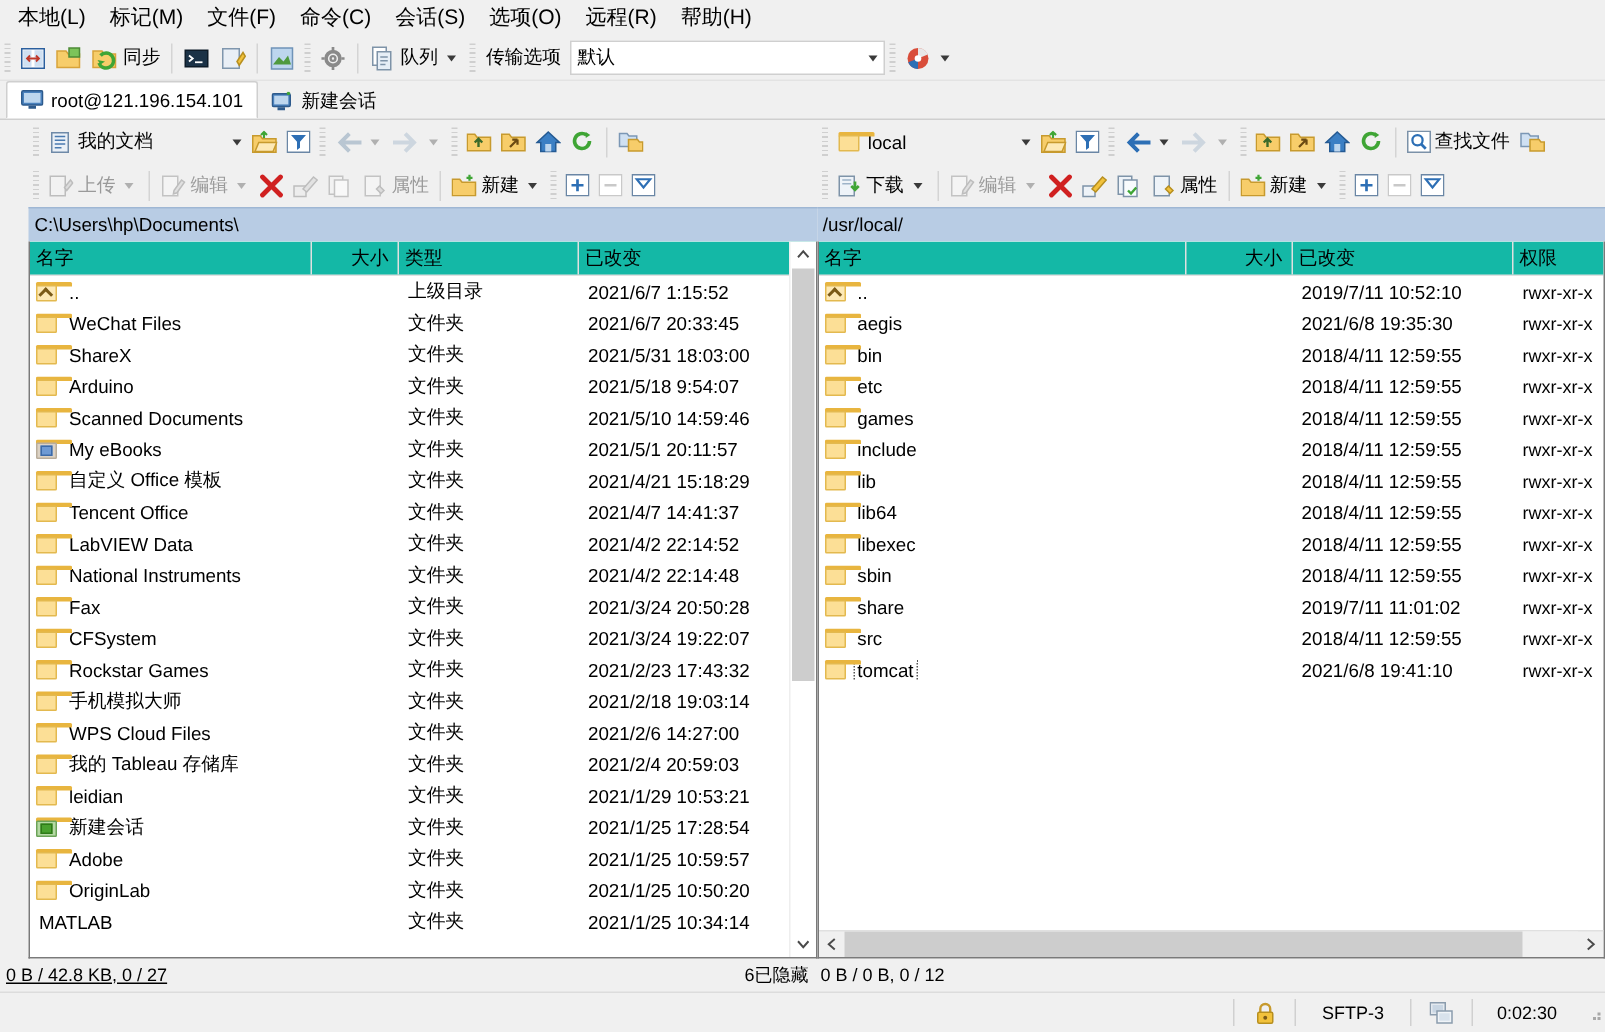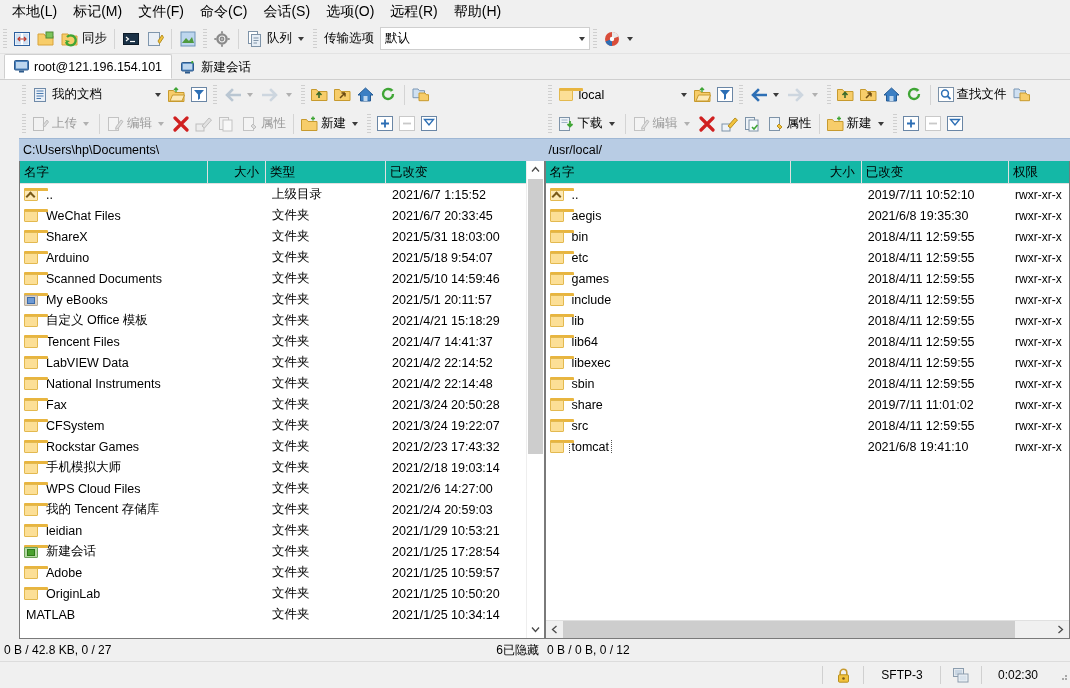"Tencent Files" span.namebox { text: Files -> Office }
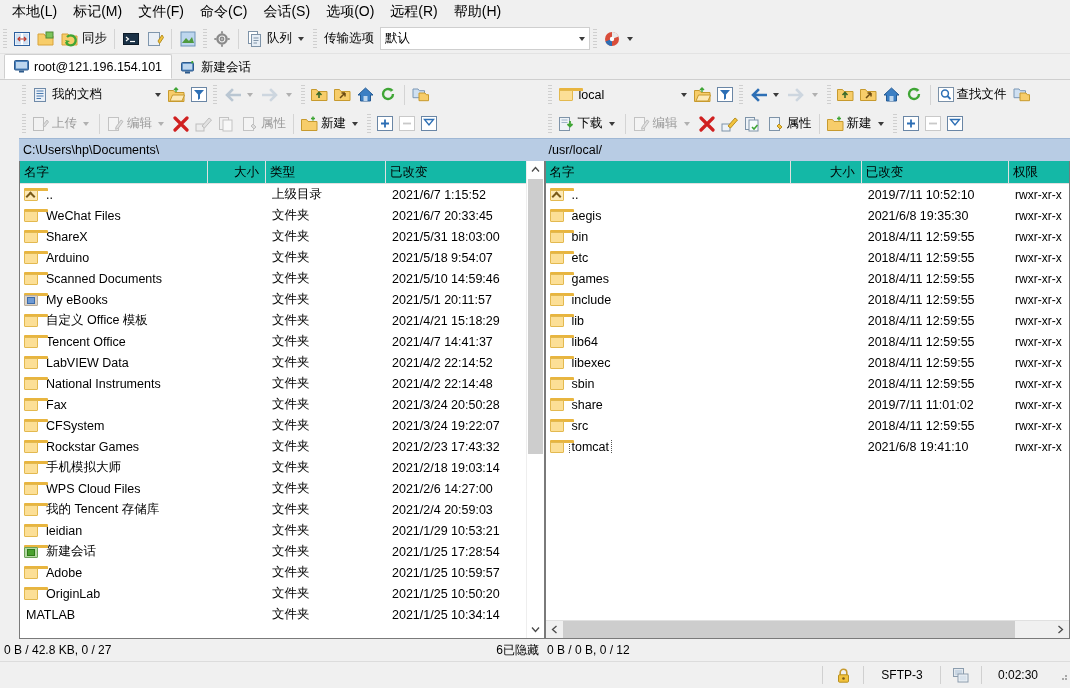"我的 Tencent 存储库" span.namebox { text: Tencent -> Tableau }
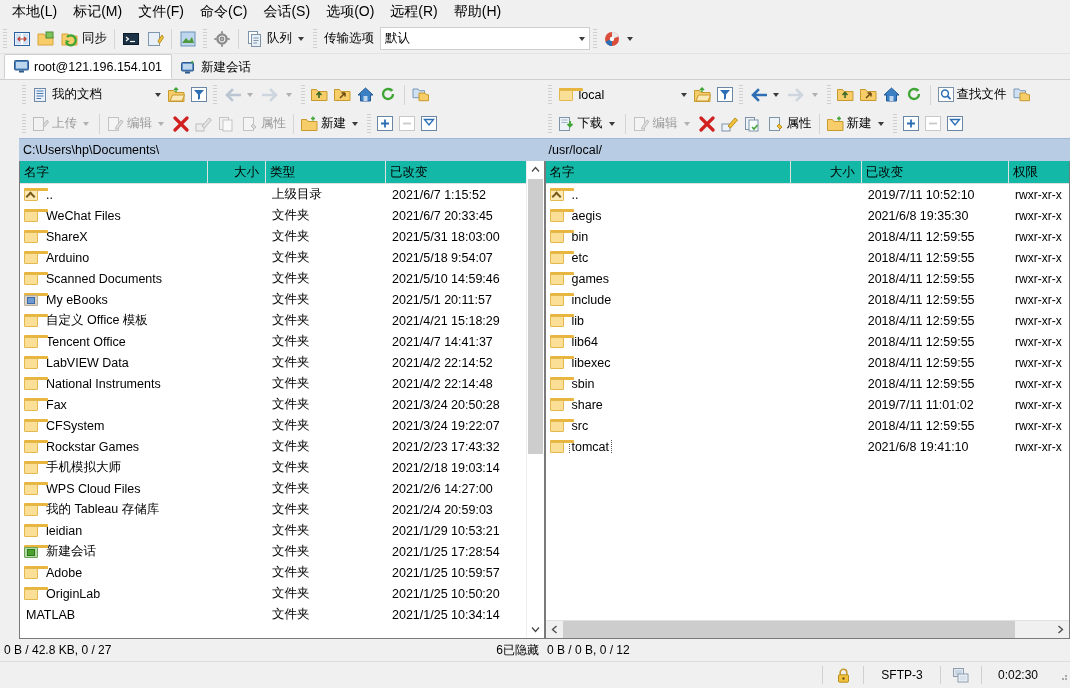"0 B / 42.8 KB," div.st-cell { text-decoration: none -> underline }
